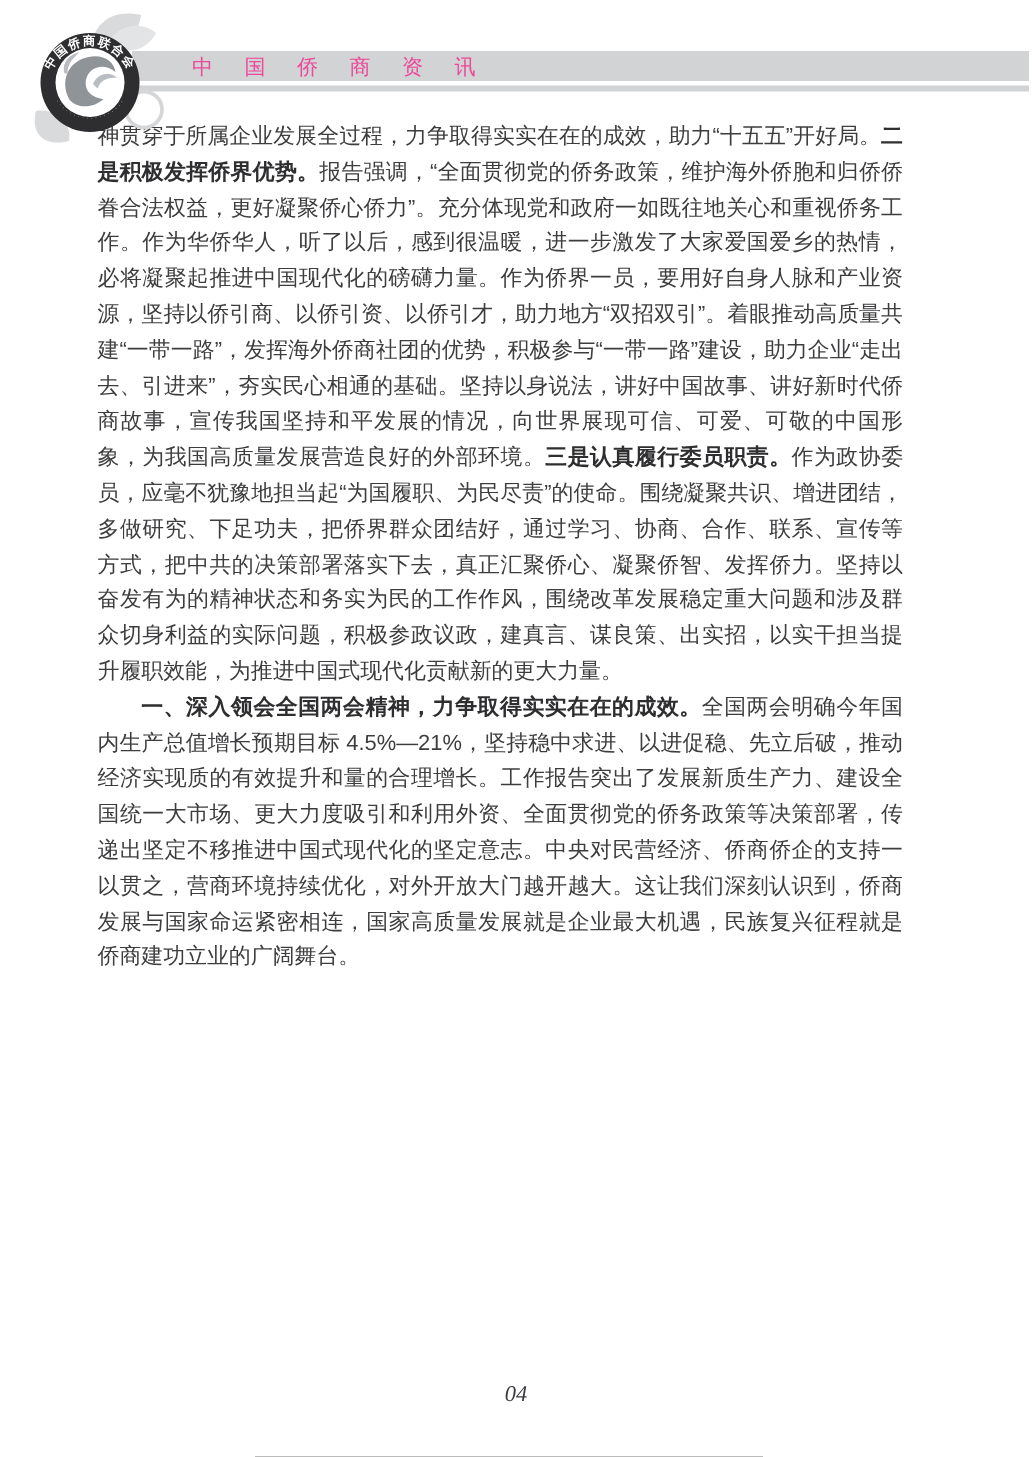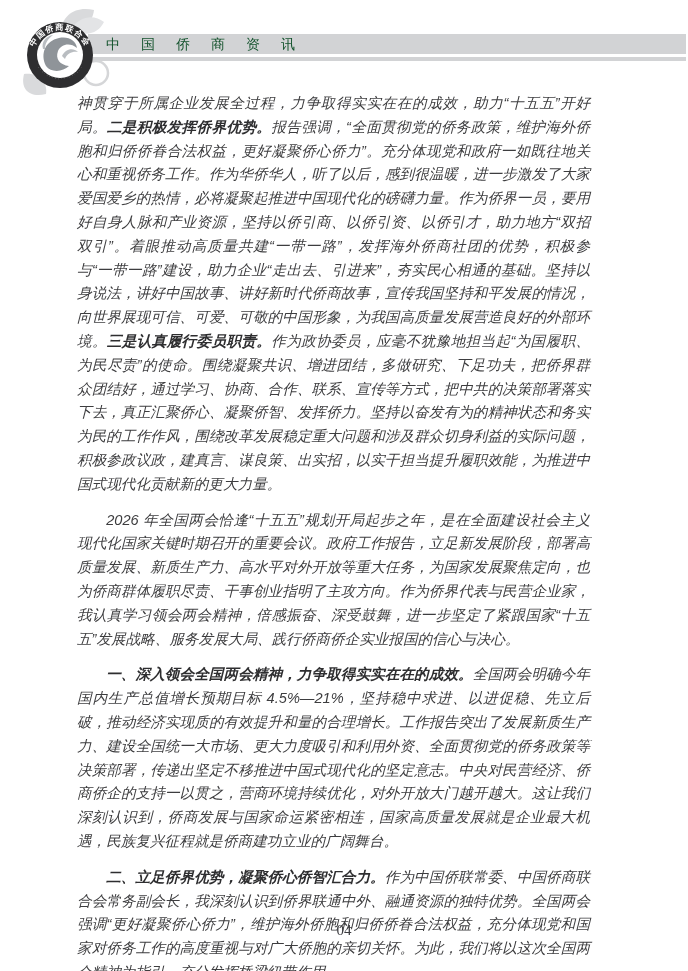"中国侨商资讯" .masthead-title { color: #14532d -> #ec4899; left: 106px -> 128px }
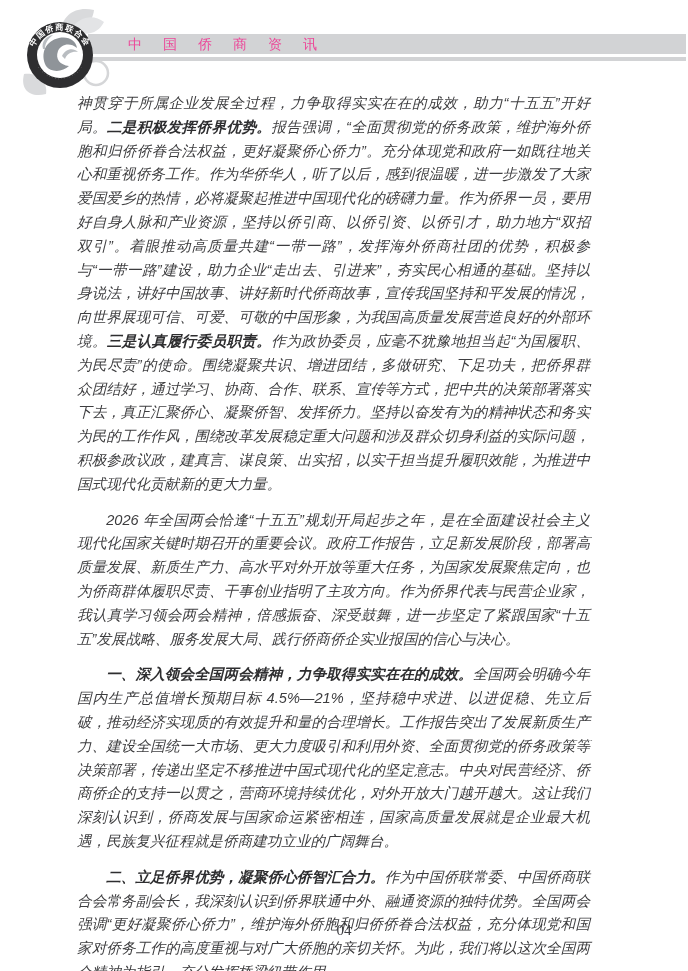"神贯穿于所属企业发展全过程，力争取得实实在在的成效，助力“十五五”开好局。二是积" .article p { font-style: italic -> none; margin: 12px -> 0 }
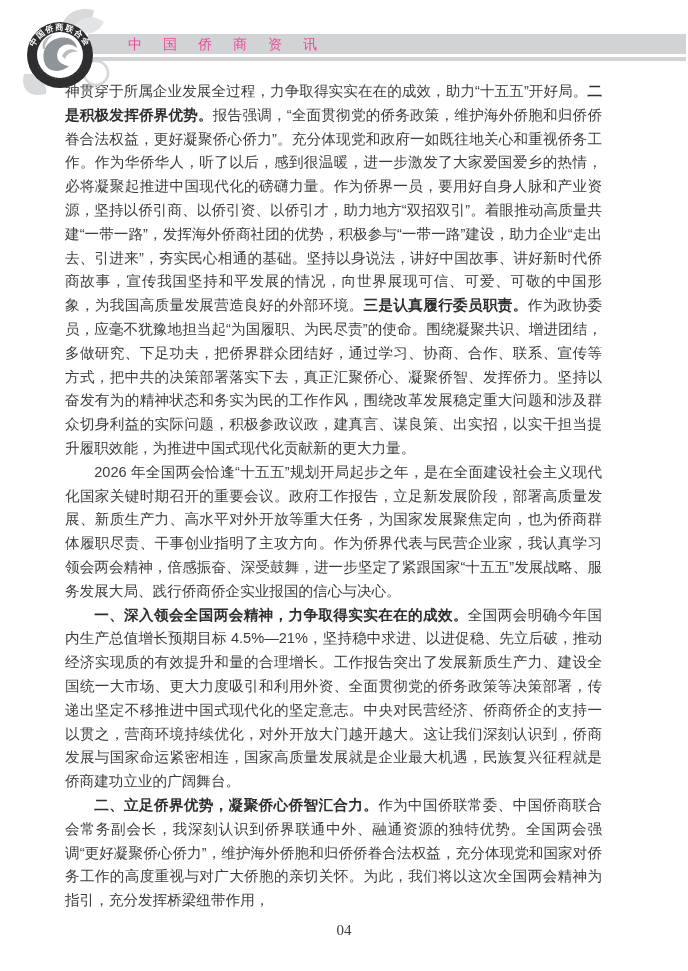"2026" p.indent { html: <p><span>2026 年全国两会恰逢“十五五”规划开局起步之年，是在全面建设社会主义现代化国家关键时期召开的重要会议。政府工作报告，立足新发展阶段，部署高质量发展、新质生产力、高水平对外开放等重大任务，为国家发展聚焦定向，也为侨商群体履职尽责、干事创业指明了主攻方向。作为侨界代表与民营企业家，我认真学习领会两会精神，倍感振奋、深受鼓舞，进一步坚定了紧跟国家“十五五”发展战略、服务发展大局、践行侨商侨企实业报国的信心与决心。</span></p> -> none }
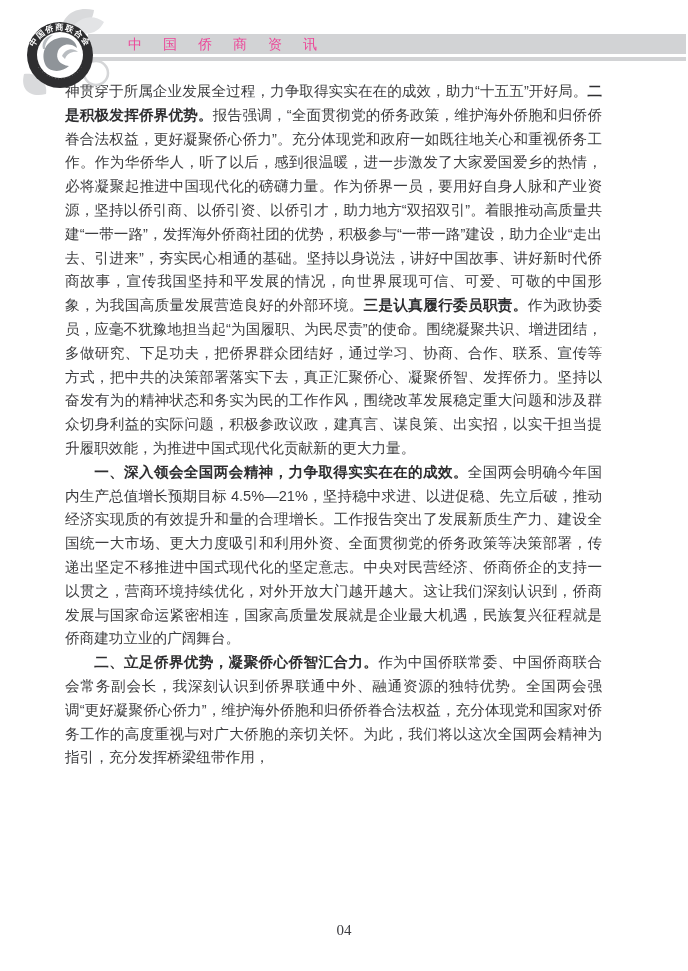"二、立足侨界优势，凝聚侨心侨智汇合力。作为中国侨联常委、中国侨商联合会常务副会长" p.indent { html: <p><span>二、立足侨界优势，凝聚侨心侨智汇合力。</span><span>作为中国侨联常委、中国侨商联合会常务副会长，我深刻认识到侨界联通中外、融通资源的独特优势。全国两会强调“更好凝聚侨心侨力”，维护海外侨胞和归侨侨眷合法权益，充分体现党和国家对侨务工作的高度重视与对广大侨胞的亲切关怀。为此，我们将以这次全国两会精神为指引，充分发挥桥梁纽带作用，</span></p> -> none }
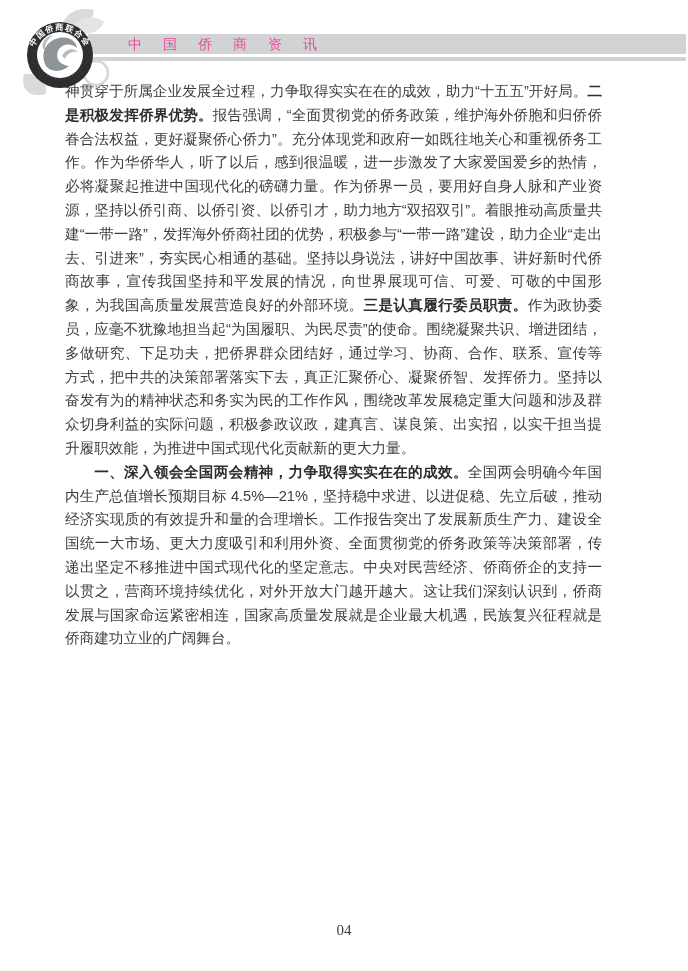"04" .footer { font-style: none -> italic }
